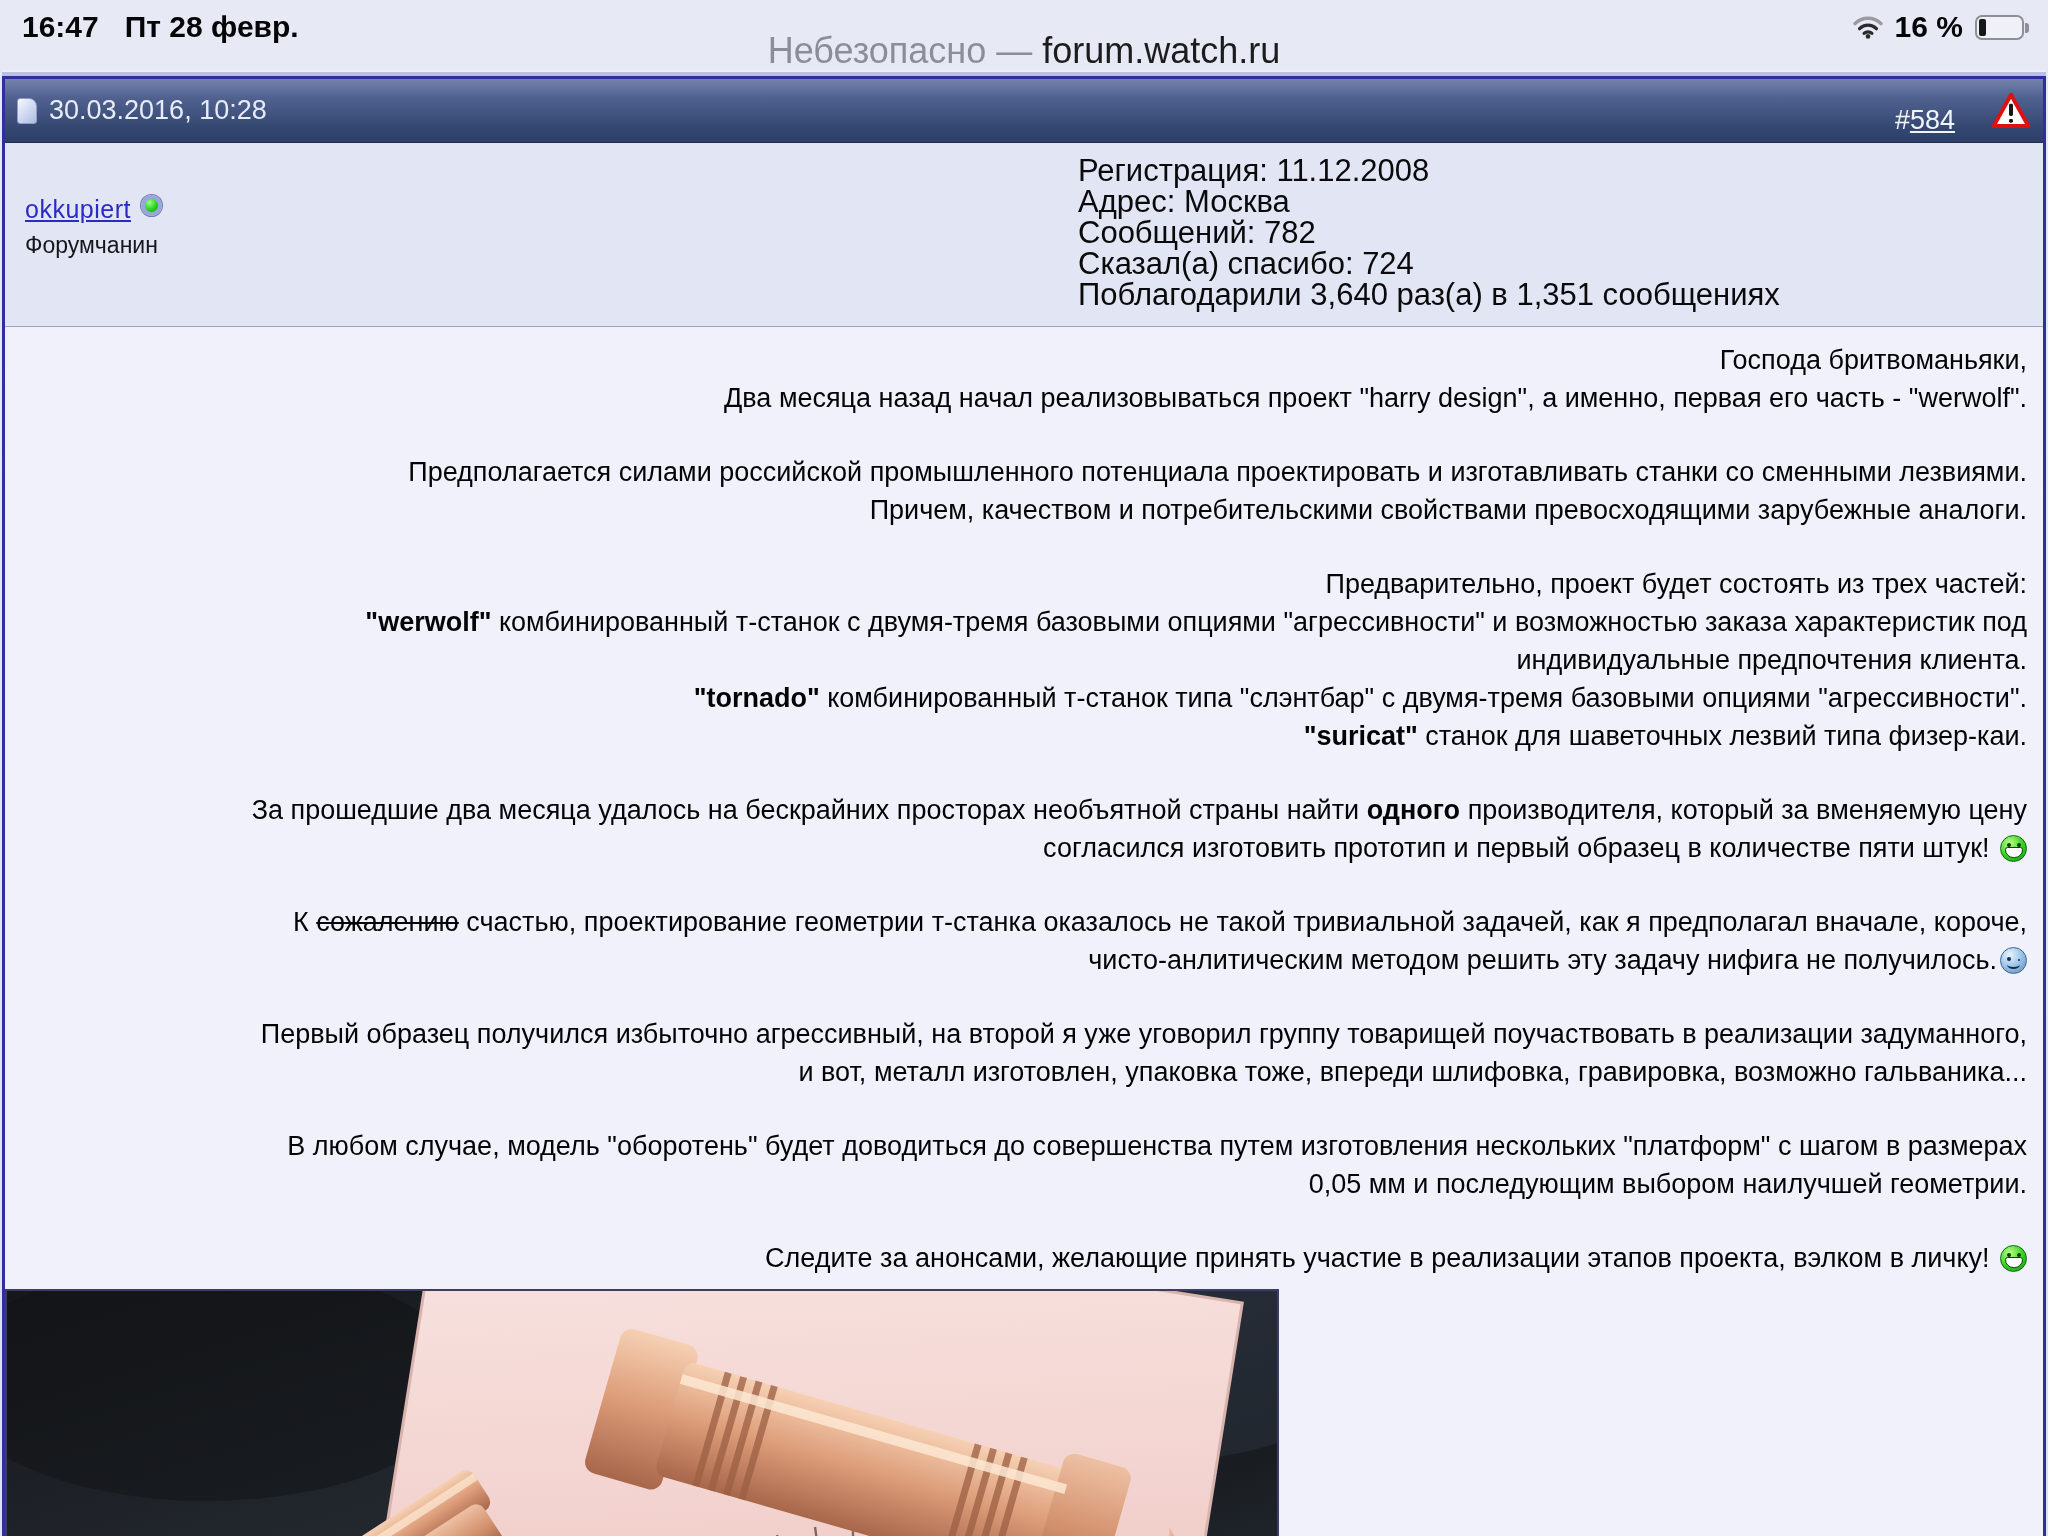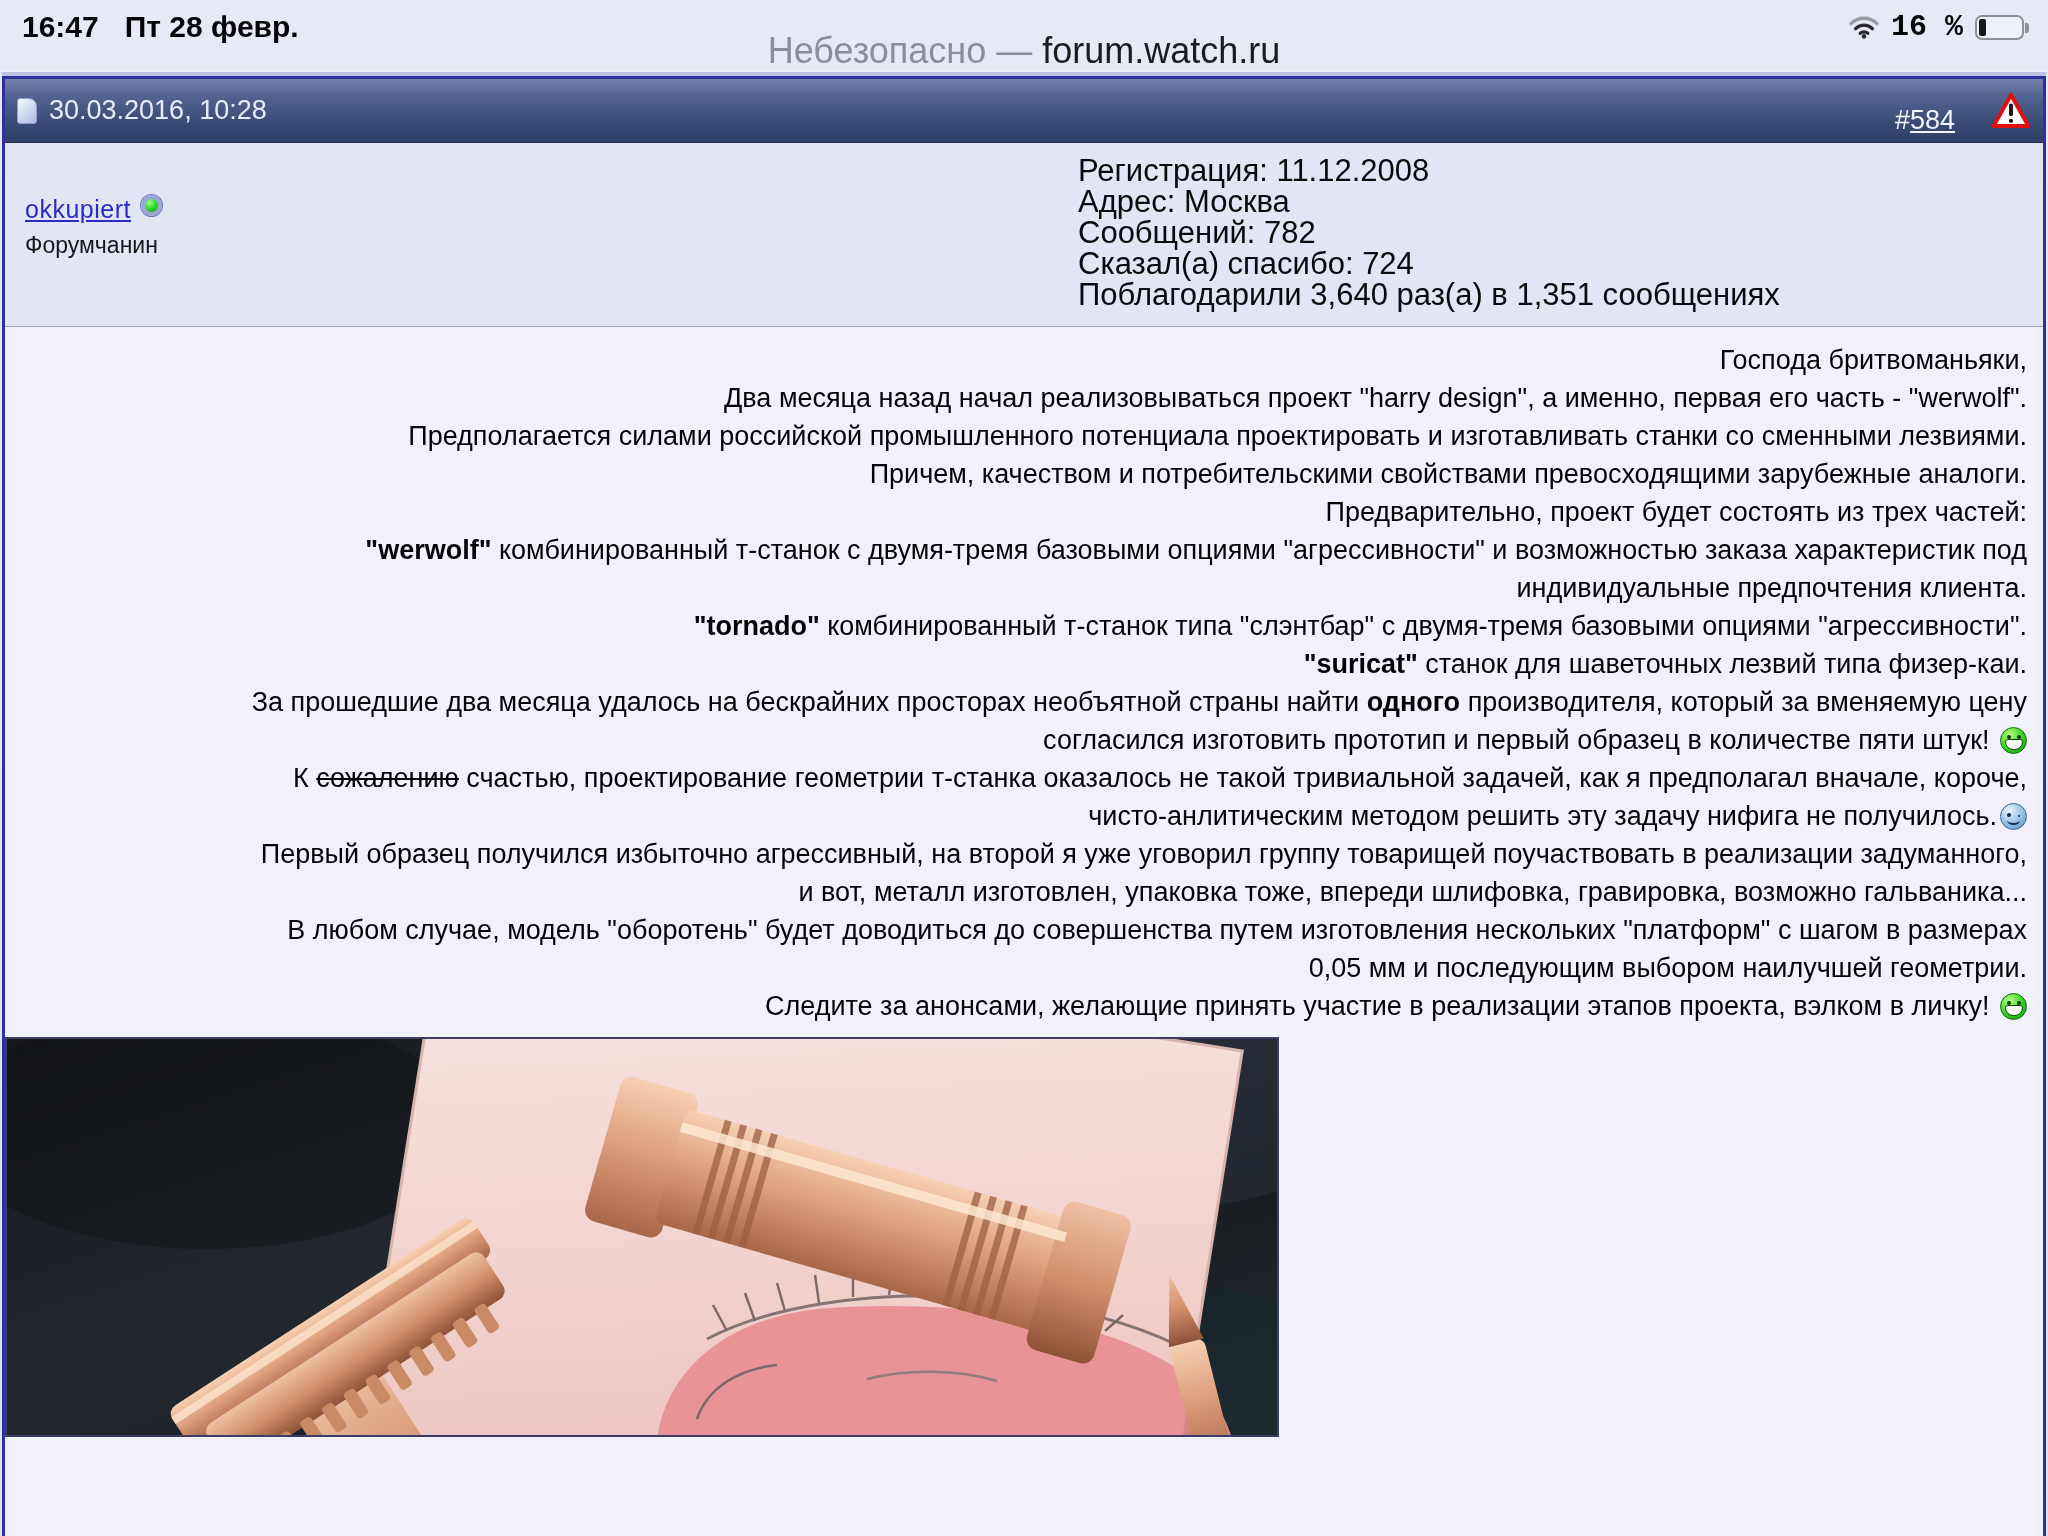"16 %" .status-right { font-family: Liberation Mono, monospace -> none }
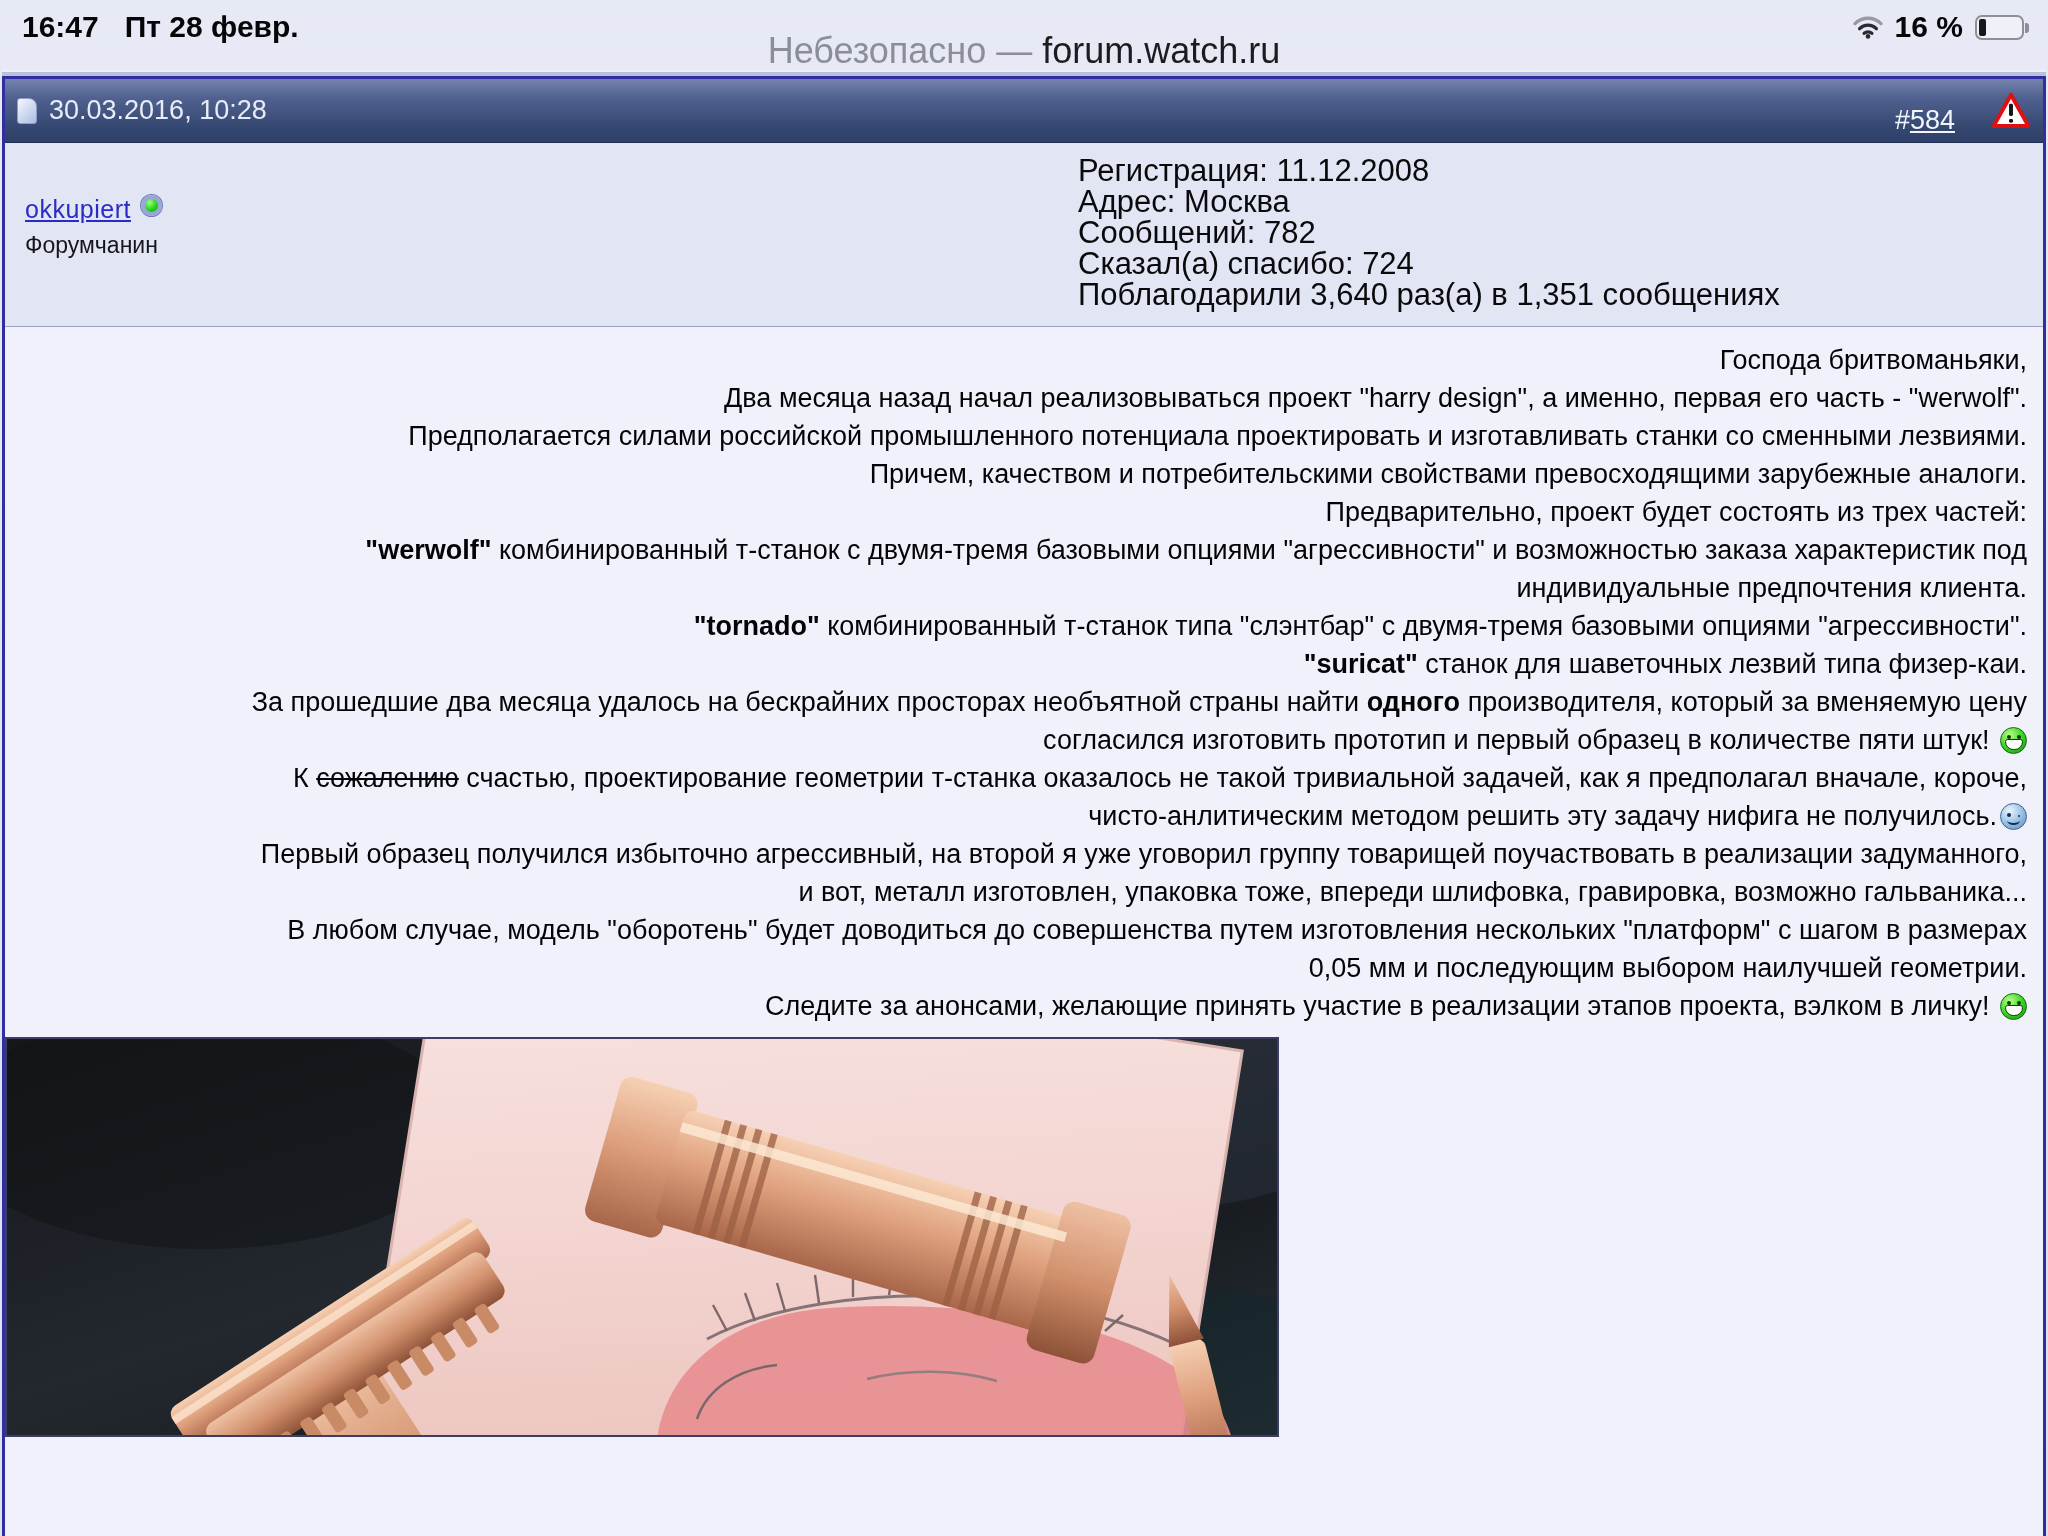"Предполагается силами российской" .para + .para { margin-top: none -> 36px }
